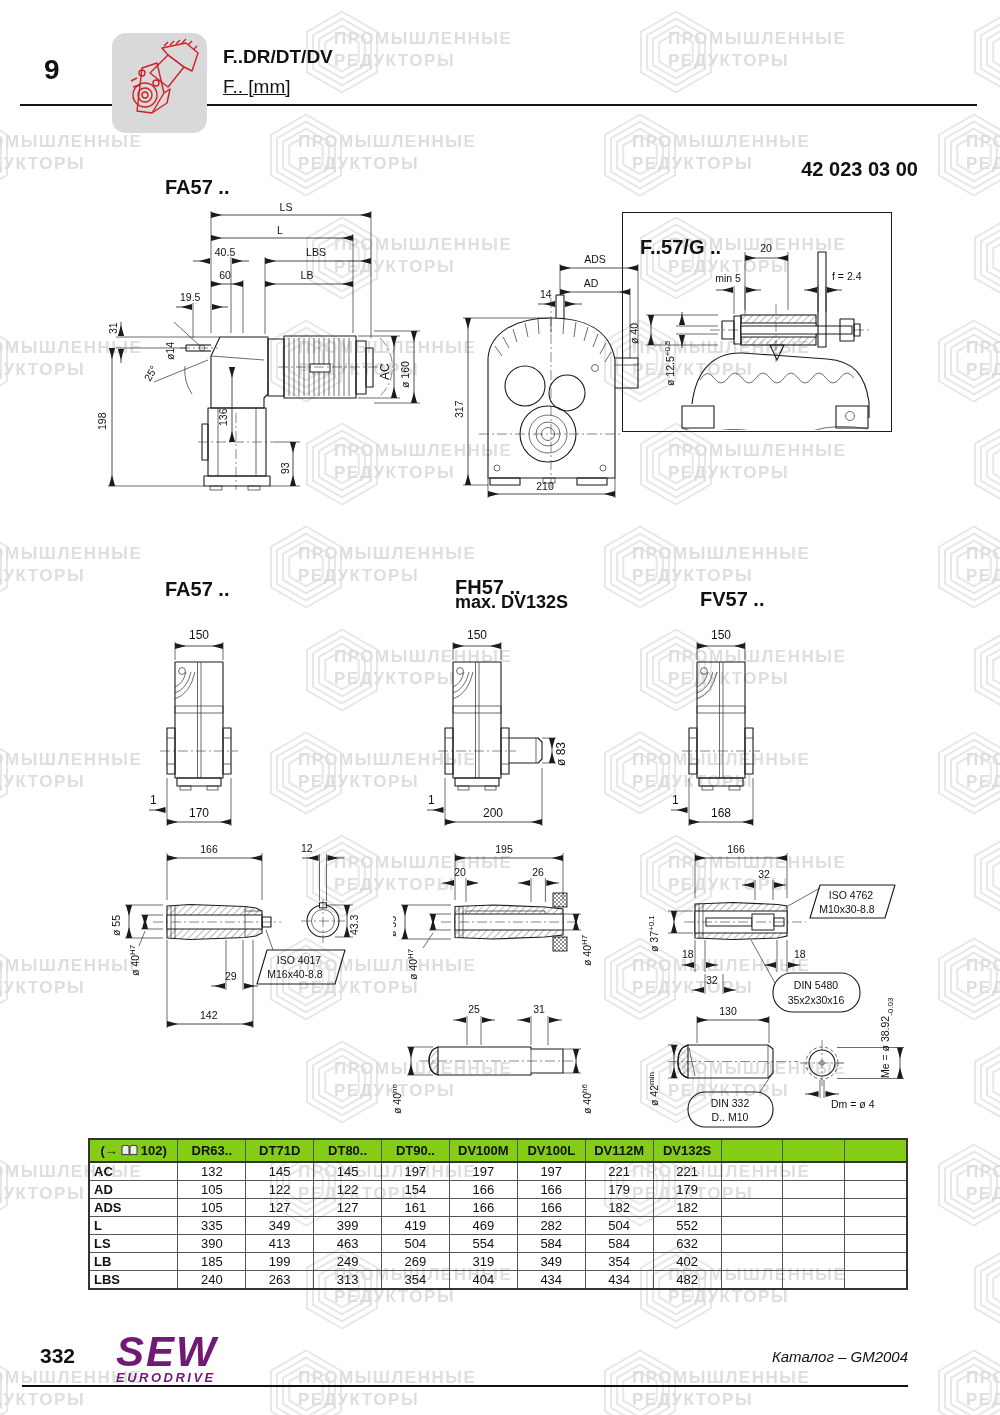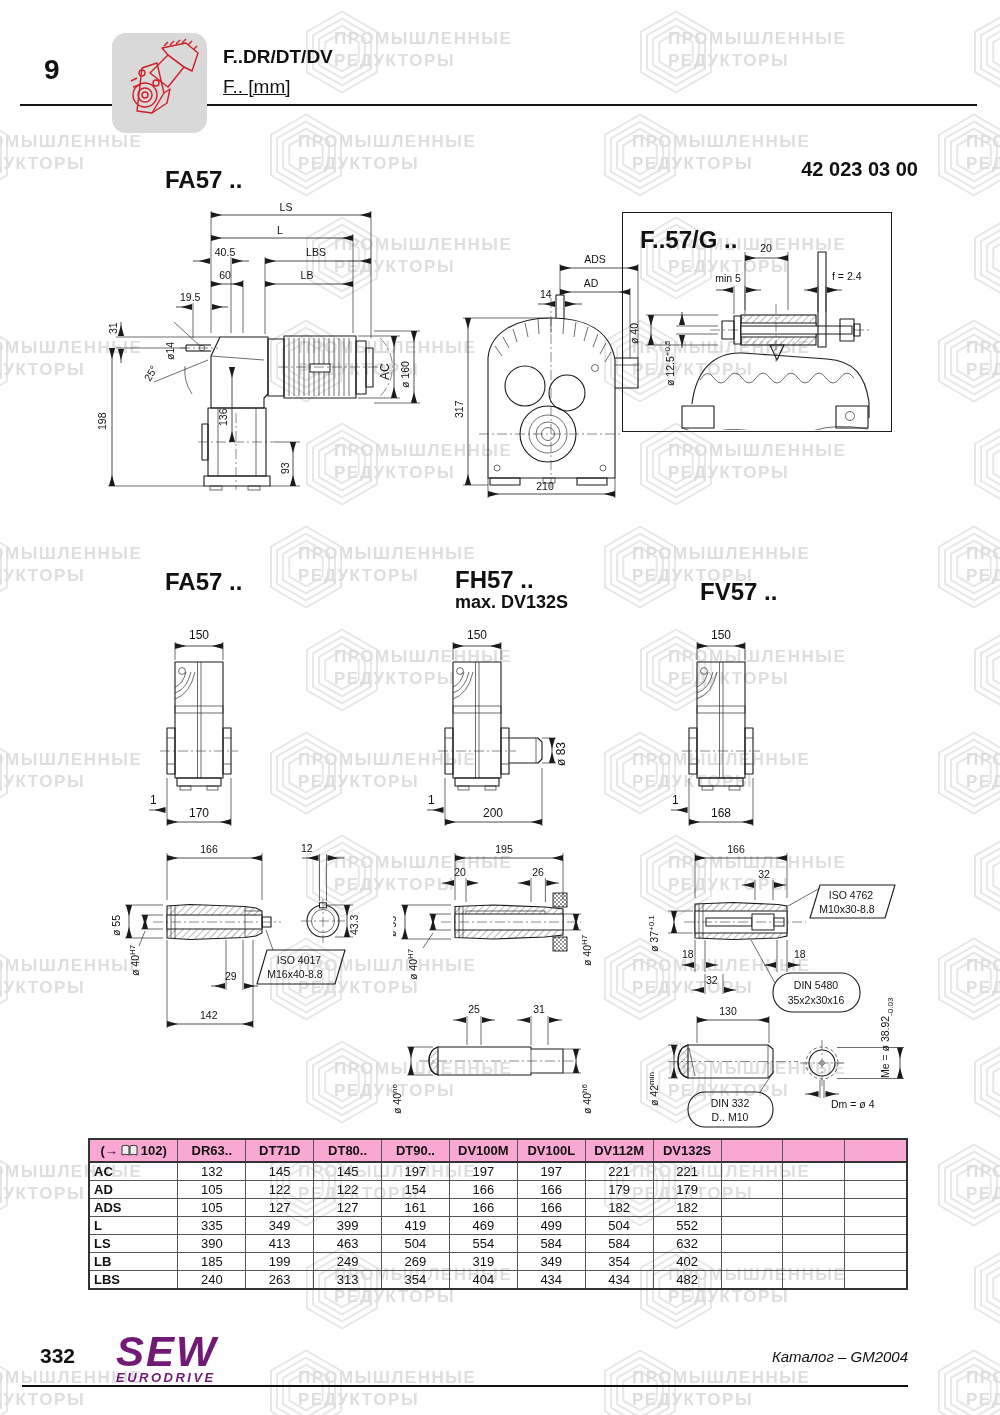"FA57 .." .sect { font-size: 24px -> 20px; margin-top: none -> 10px }
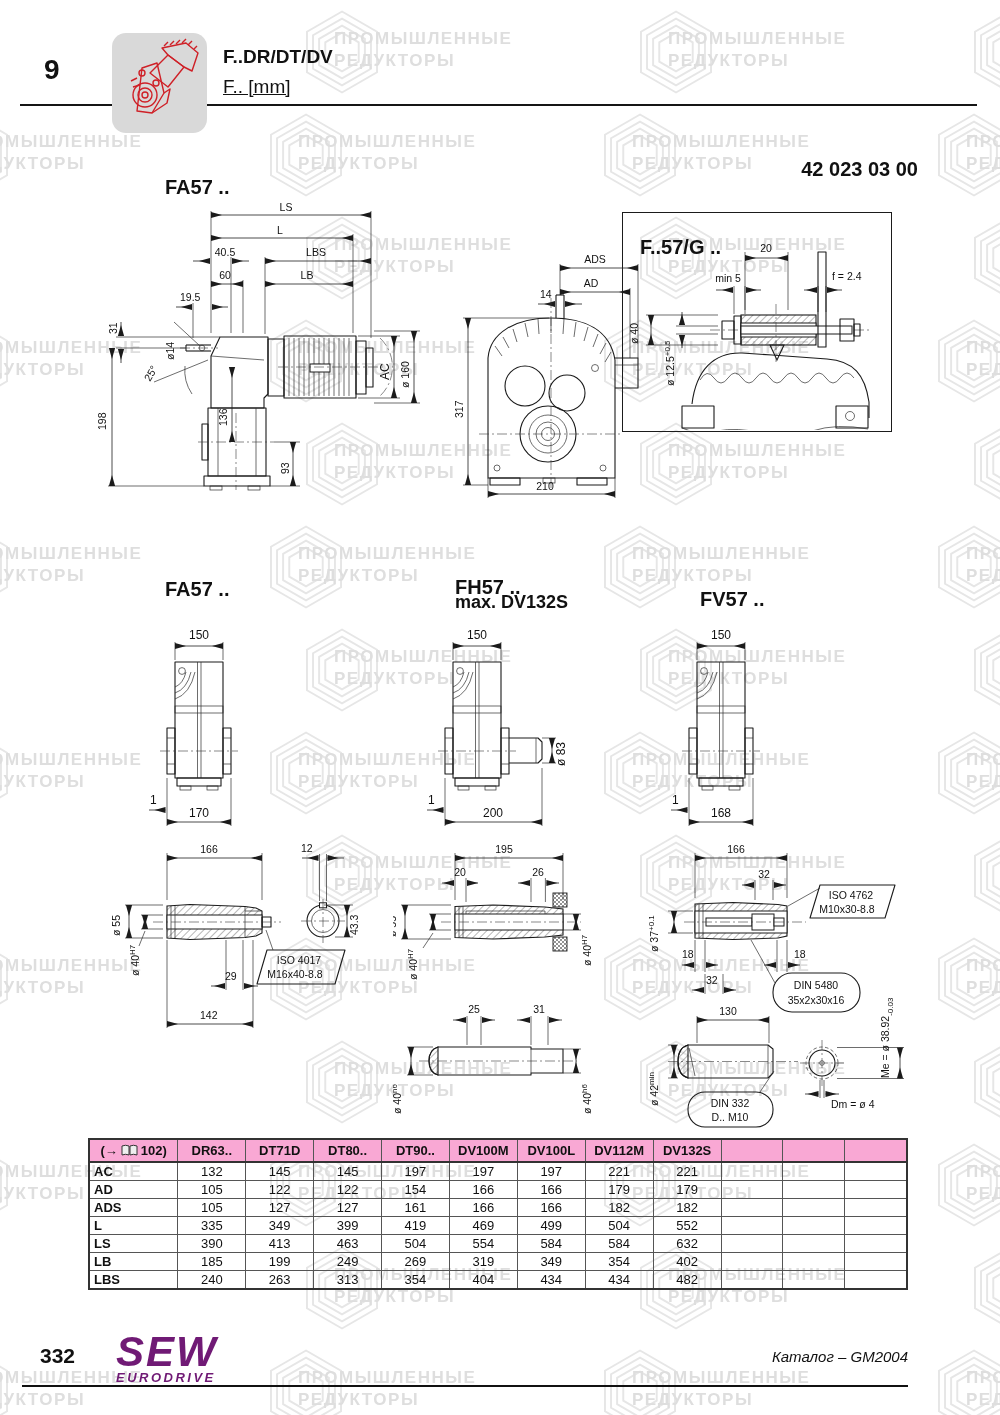"(→ 102)" #dimtable thead th { background: #f9a8d4 -> #84cc16 }
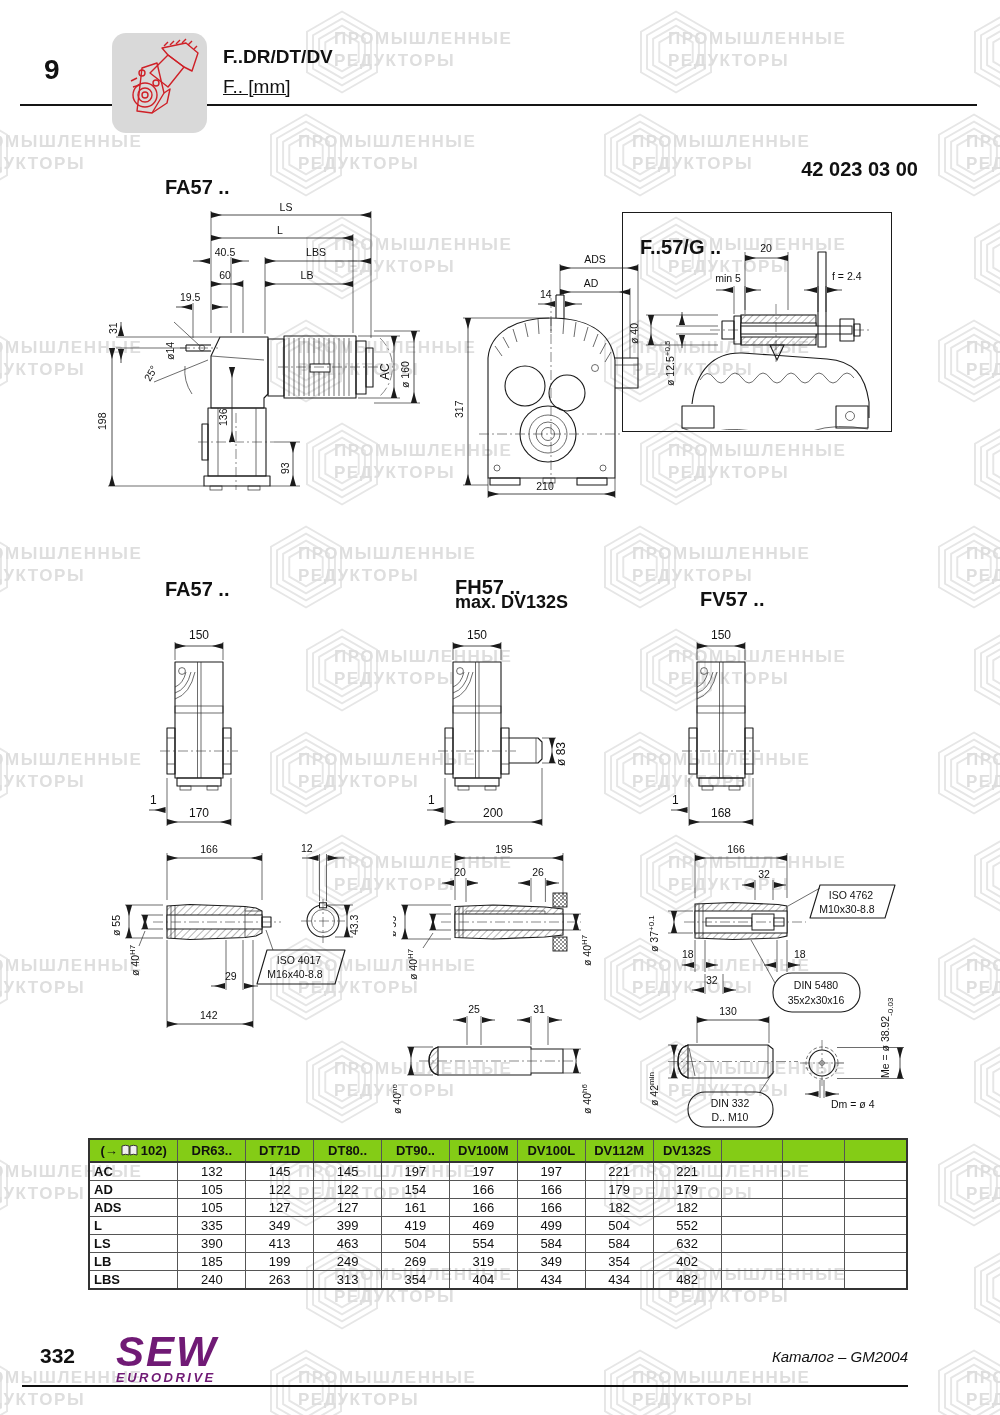"499" td { text: 499 -> 282 }
